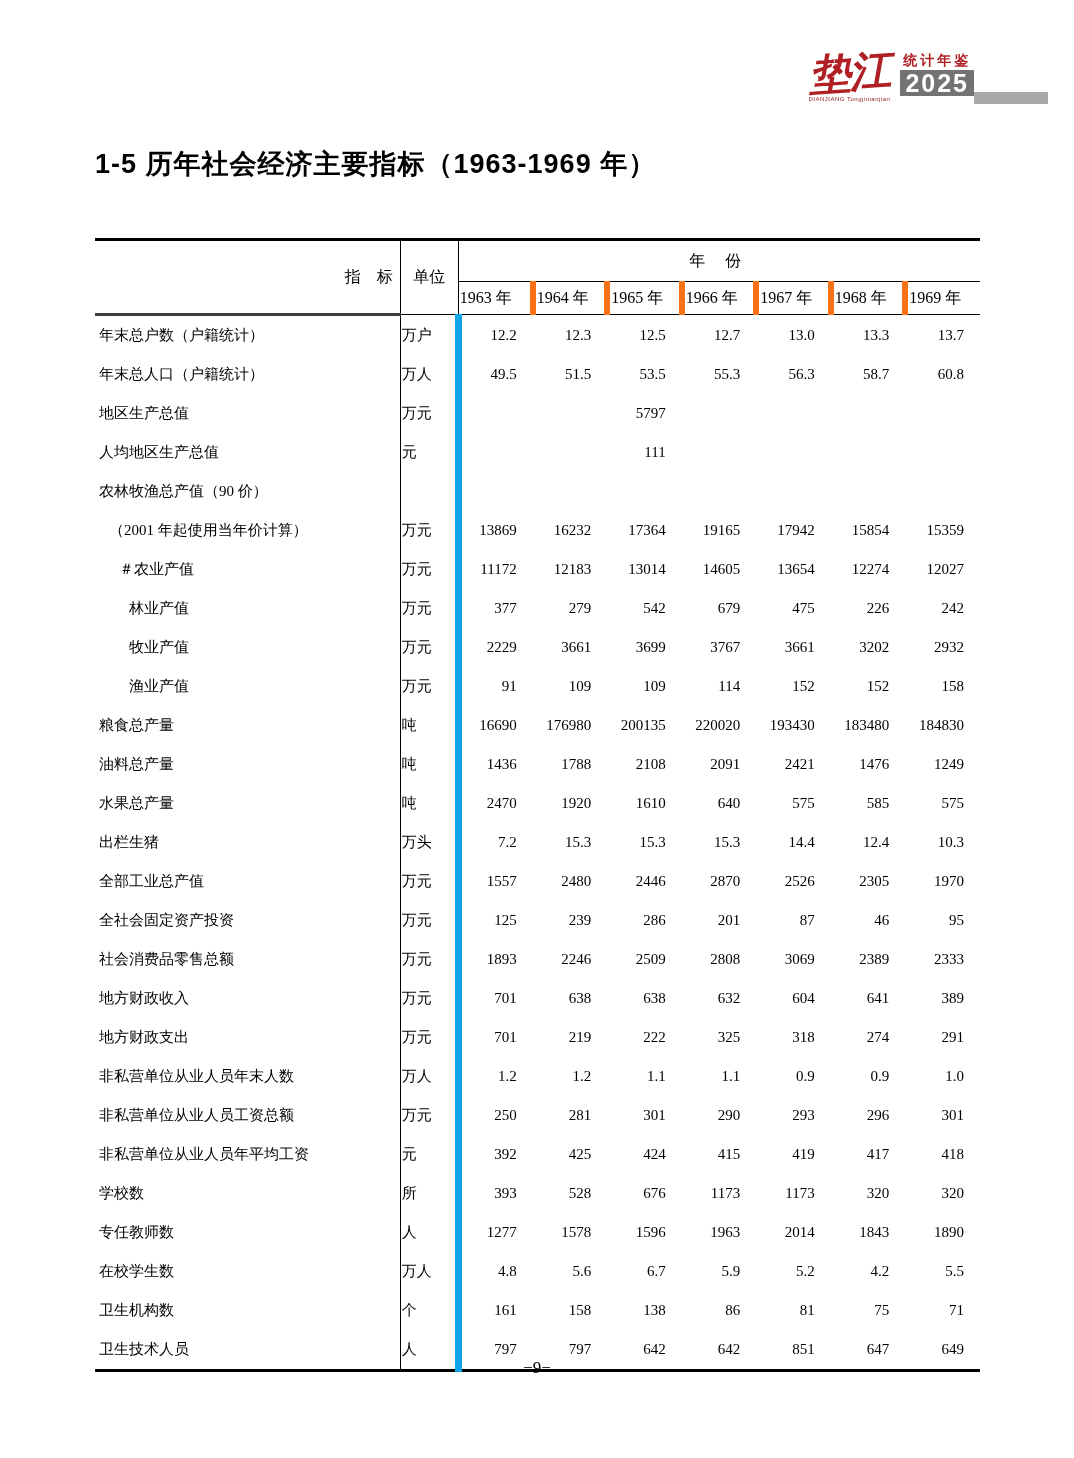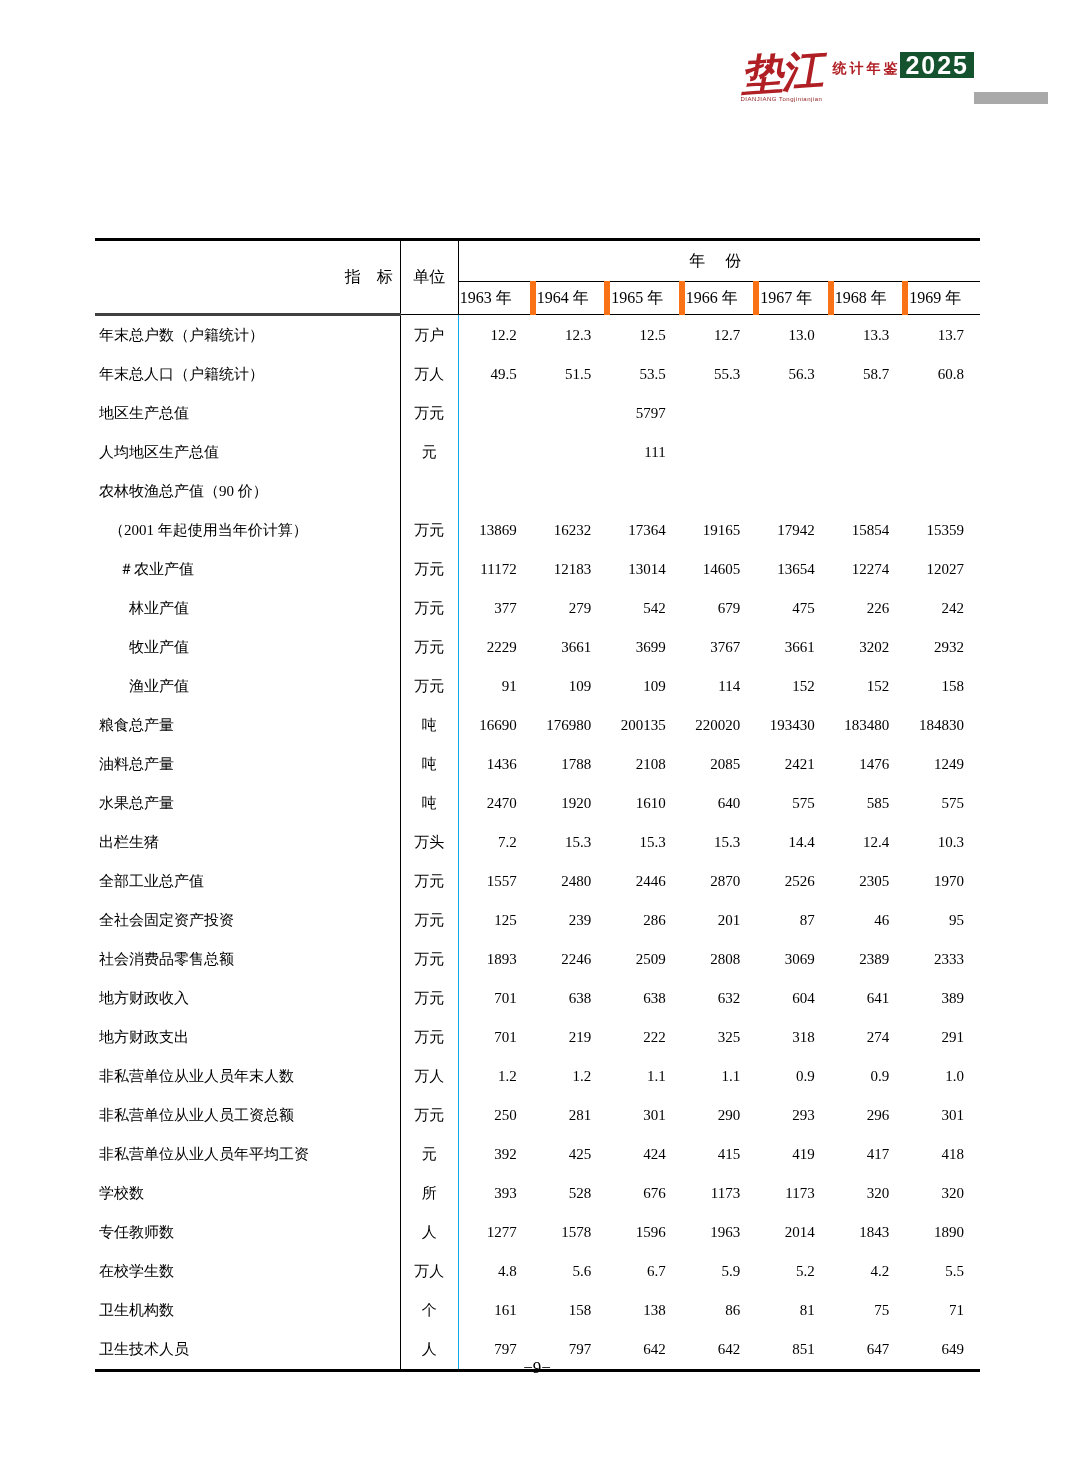"统计年鉴" .logo-right { align-items: flex-end -> center; flex-direction: row -> column }
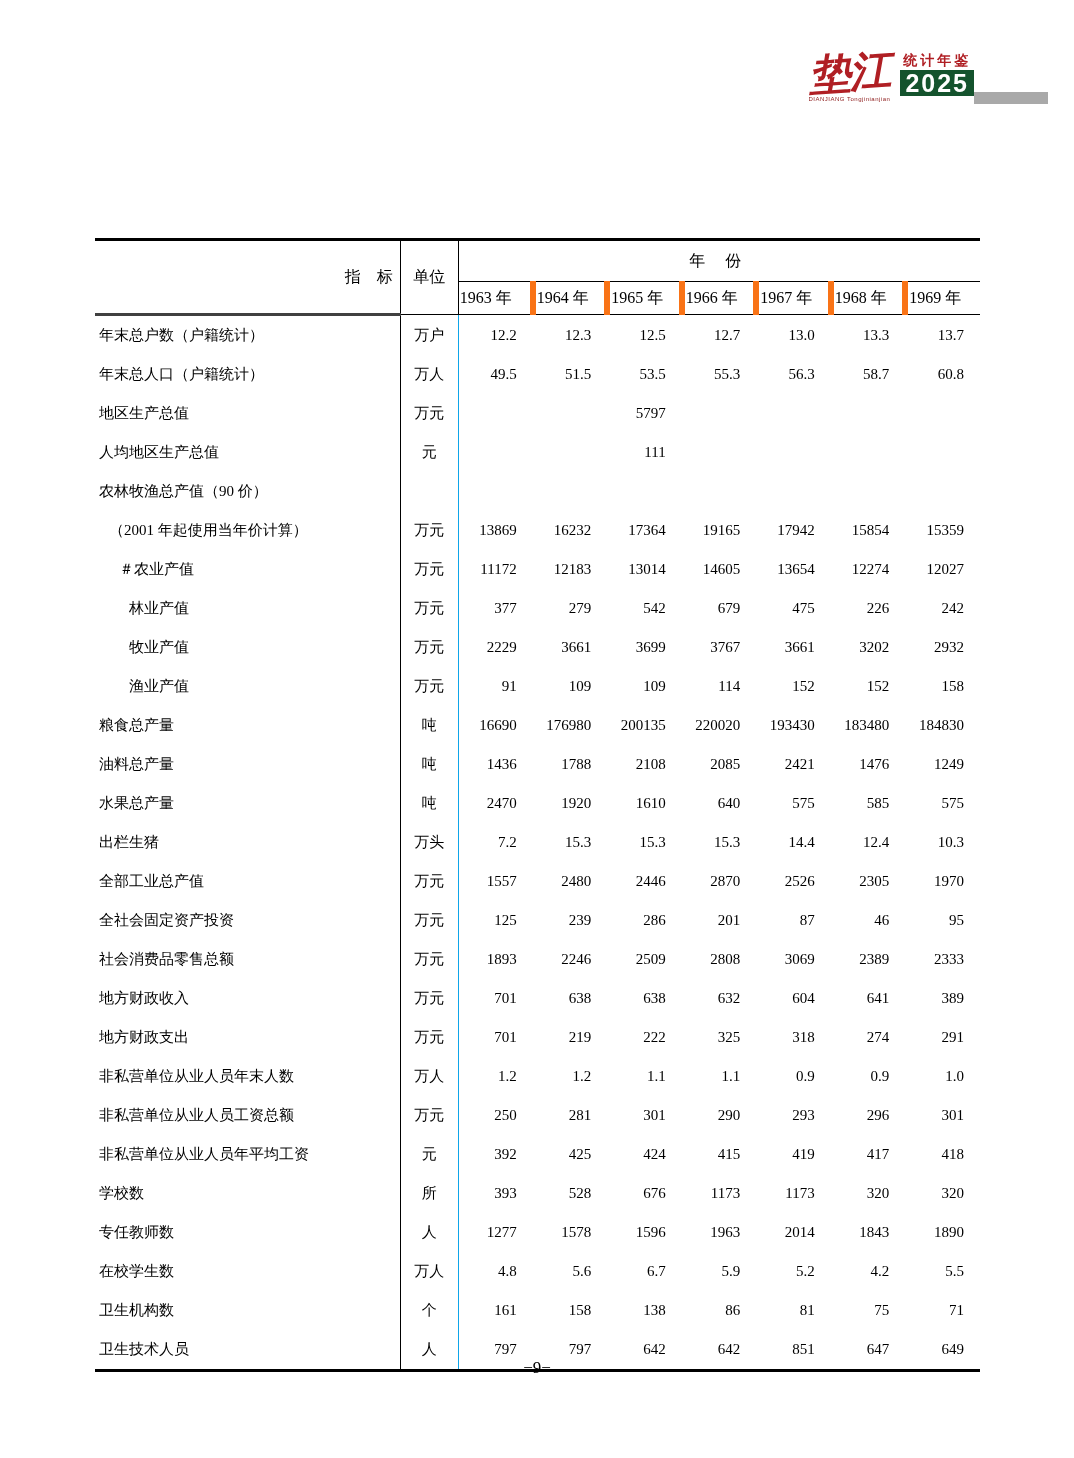"2025" .logo-year { background: #14532d -> #737373 }
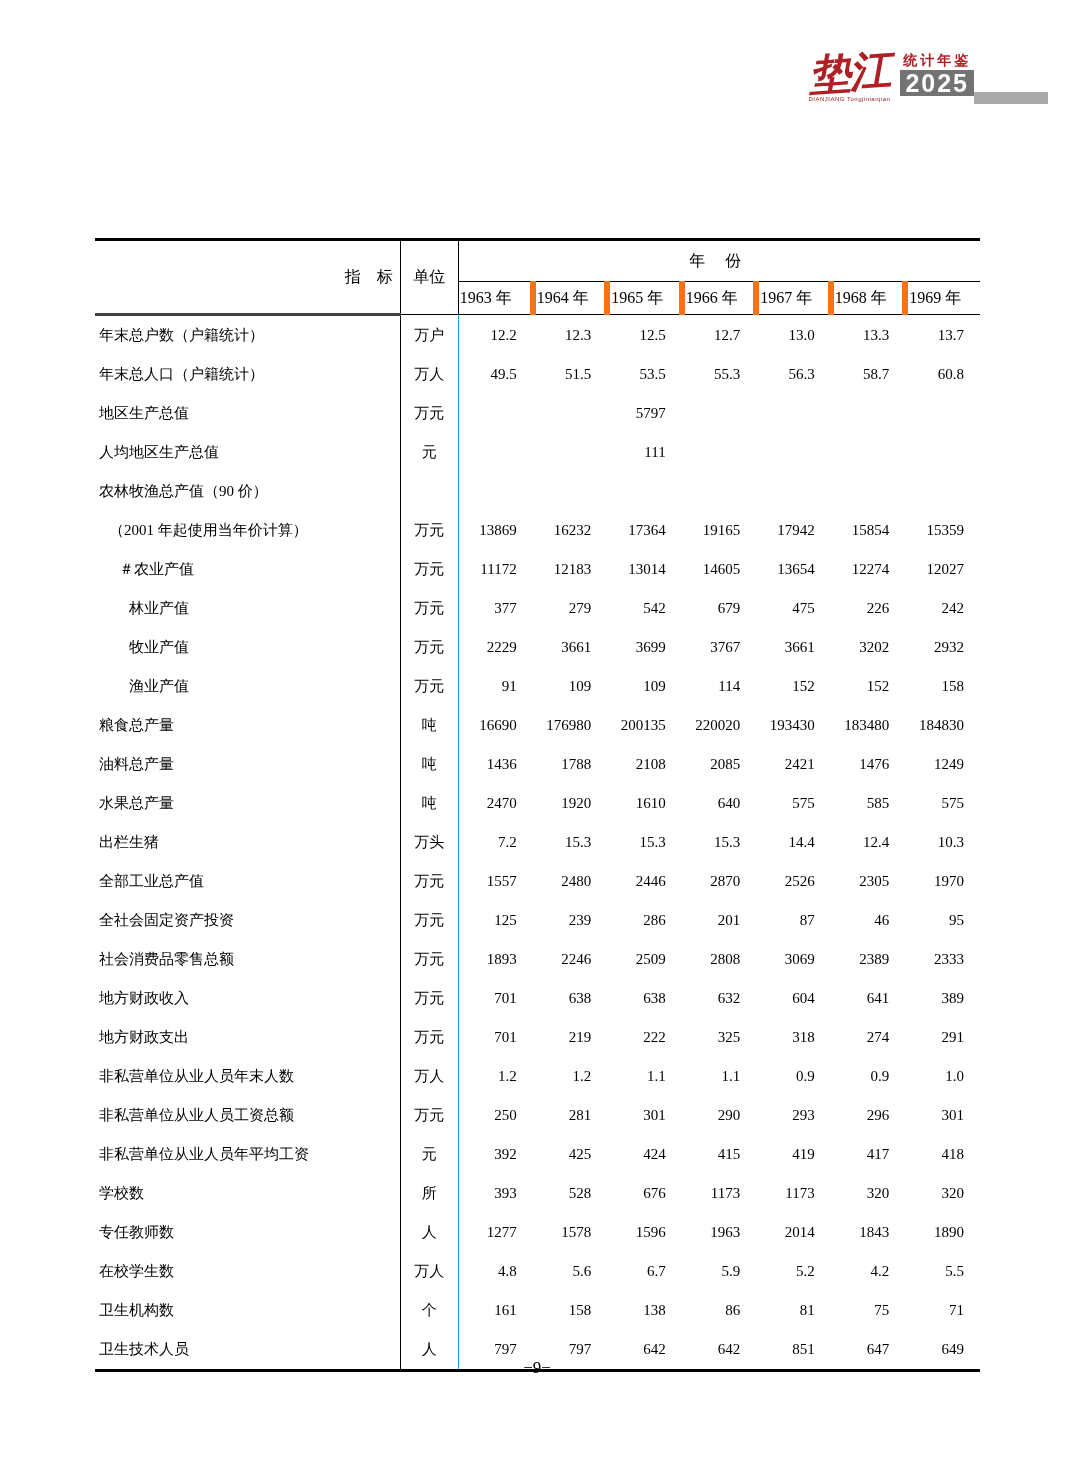"1-5 历年社会经济主要指标（1963-1969 年）" div.doc-title { html: none -> <div>1-5 历年社会经济主要指标（1963-1969 年）</div> }
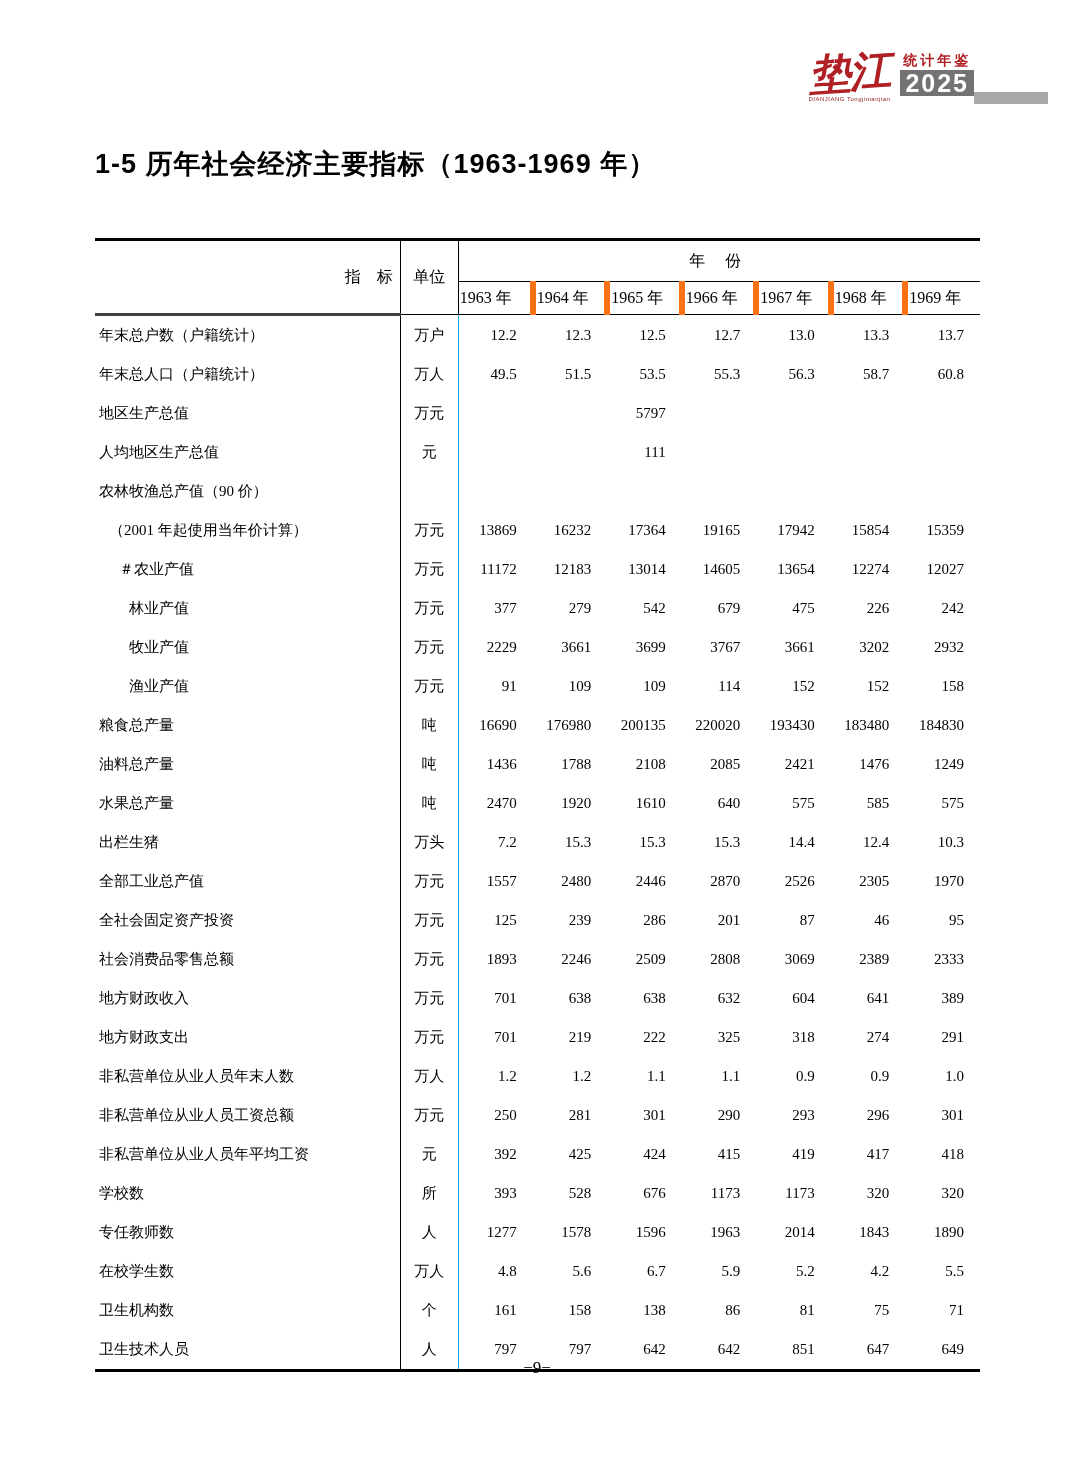"万户" td.unit { border-right: 1px solid #0ea5e9 -> 7px solid #0ea5e9; text-align: center -> none }
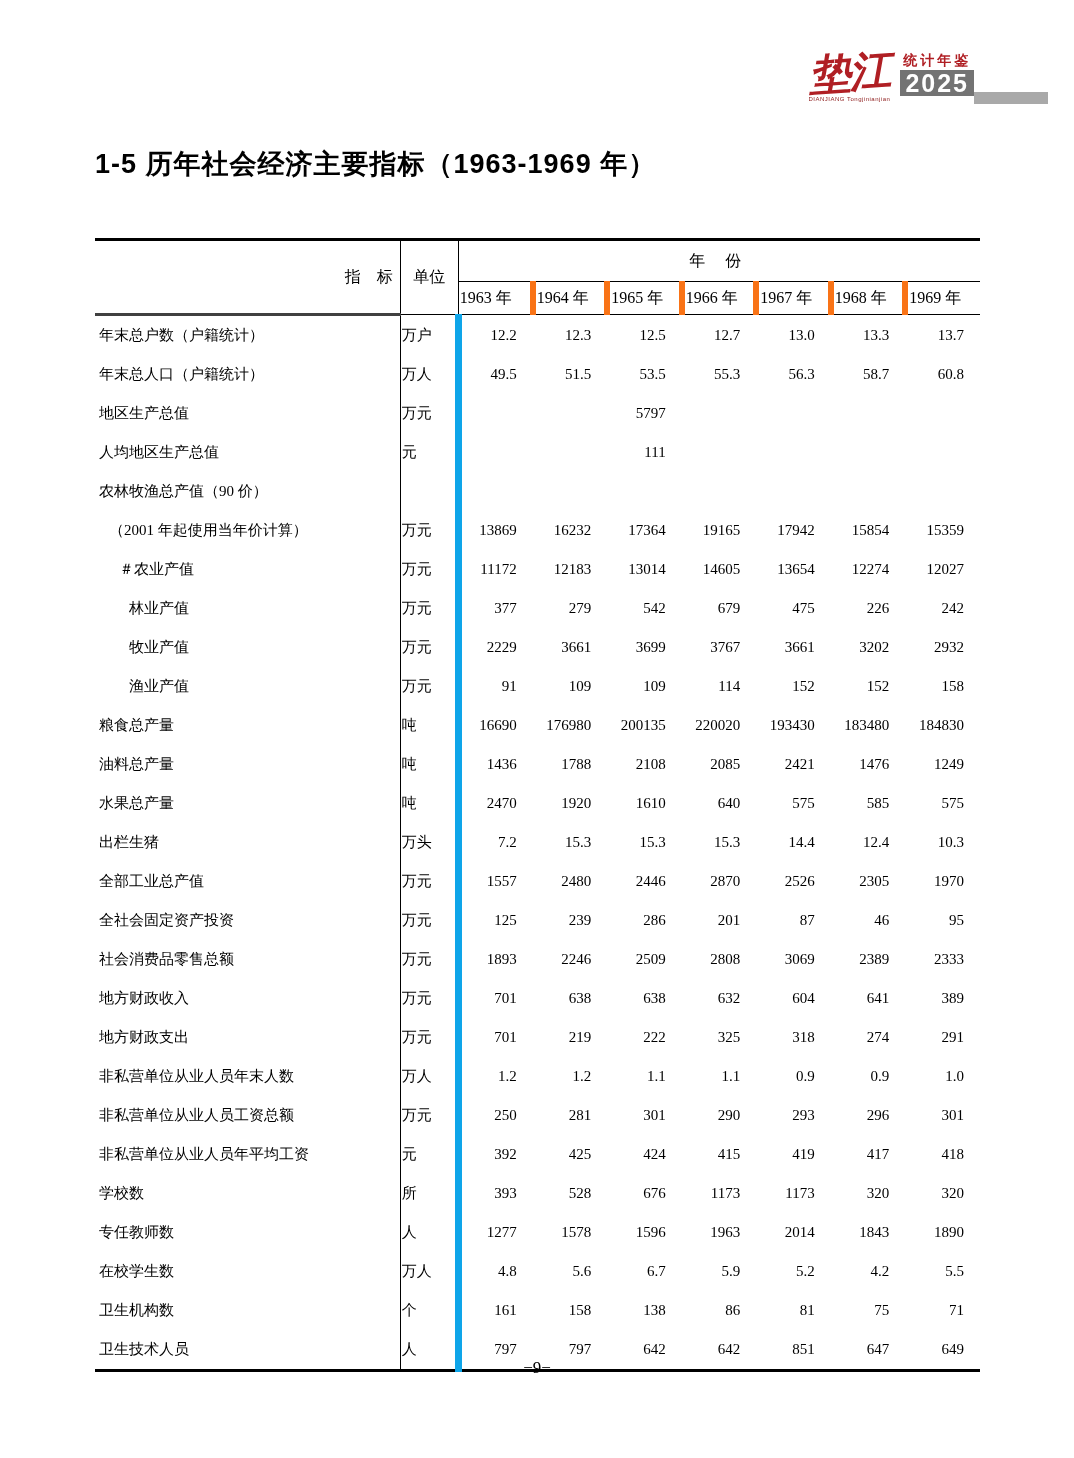"2085" td.value { text: 2085 -> 2091 }
